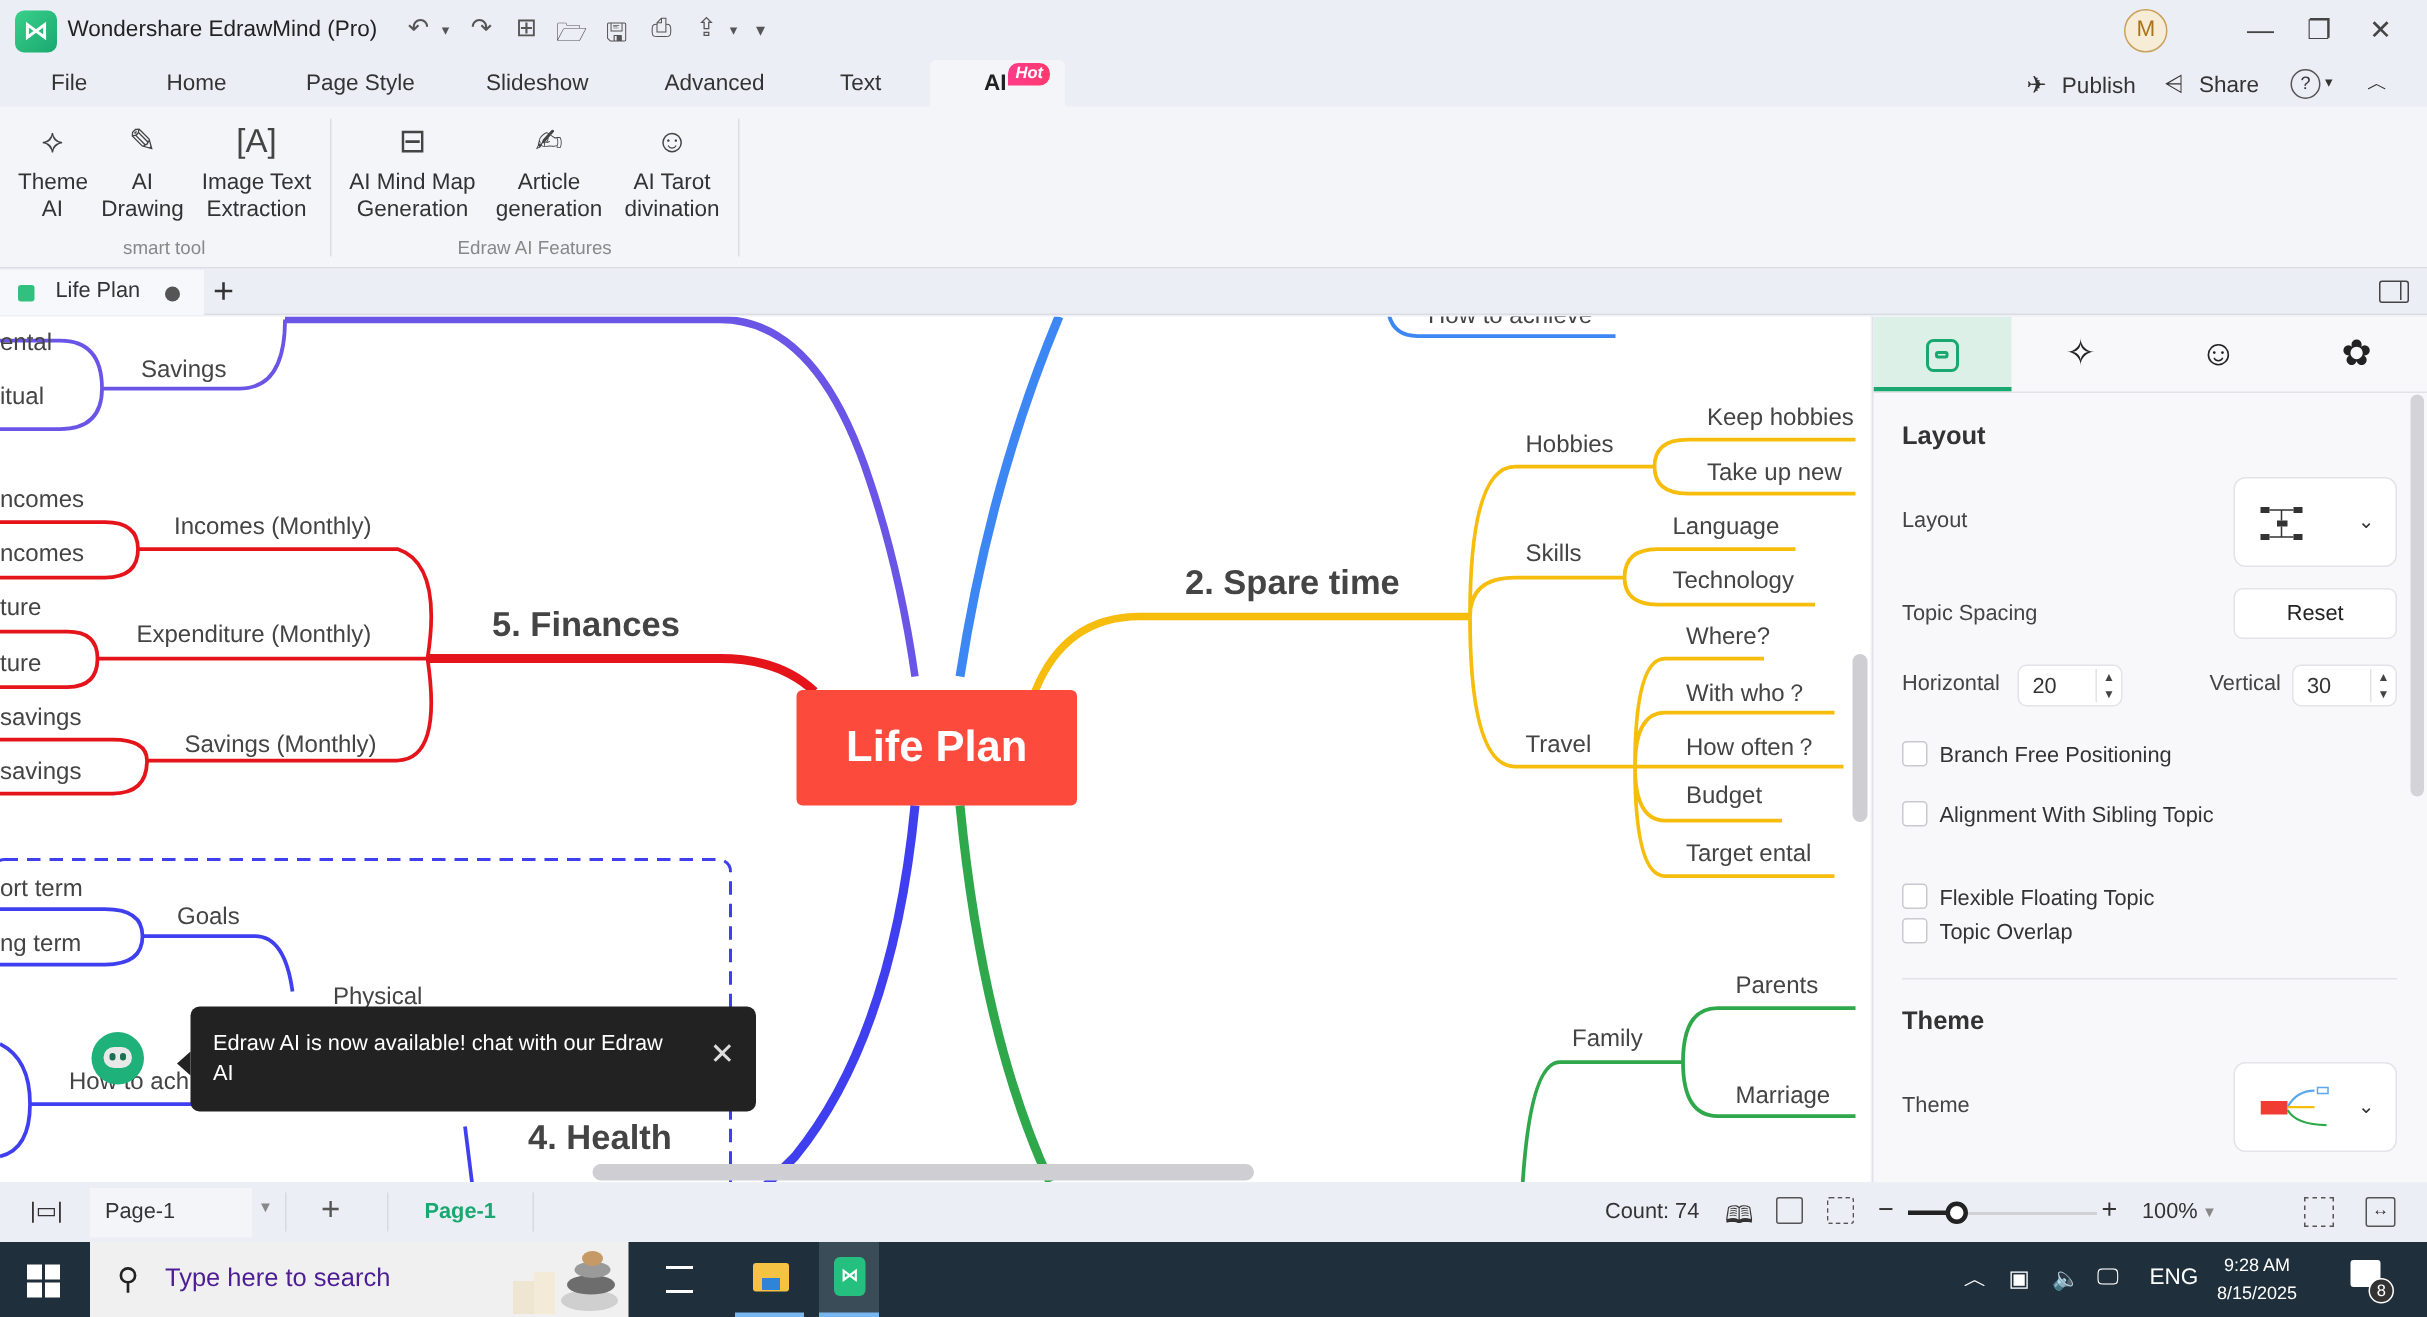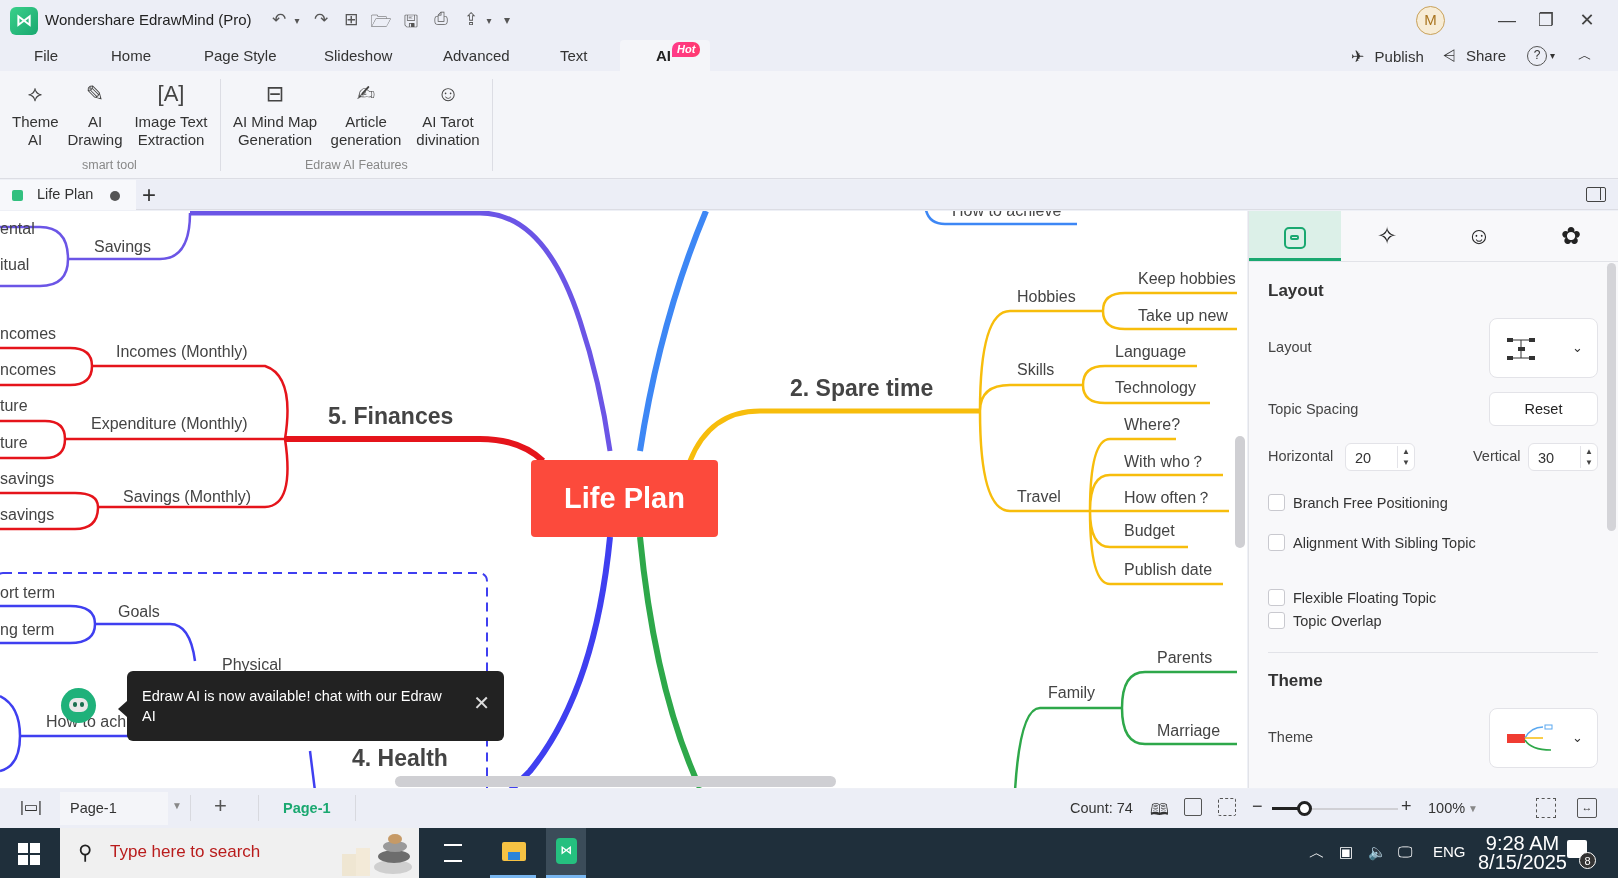"Publish date" div.node { text: Publish date -> Target ental }
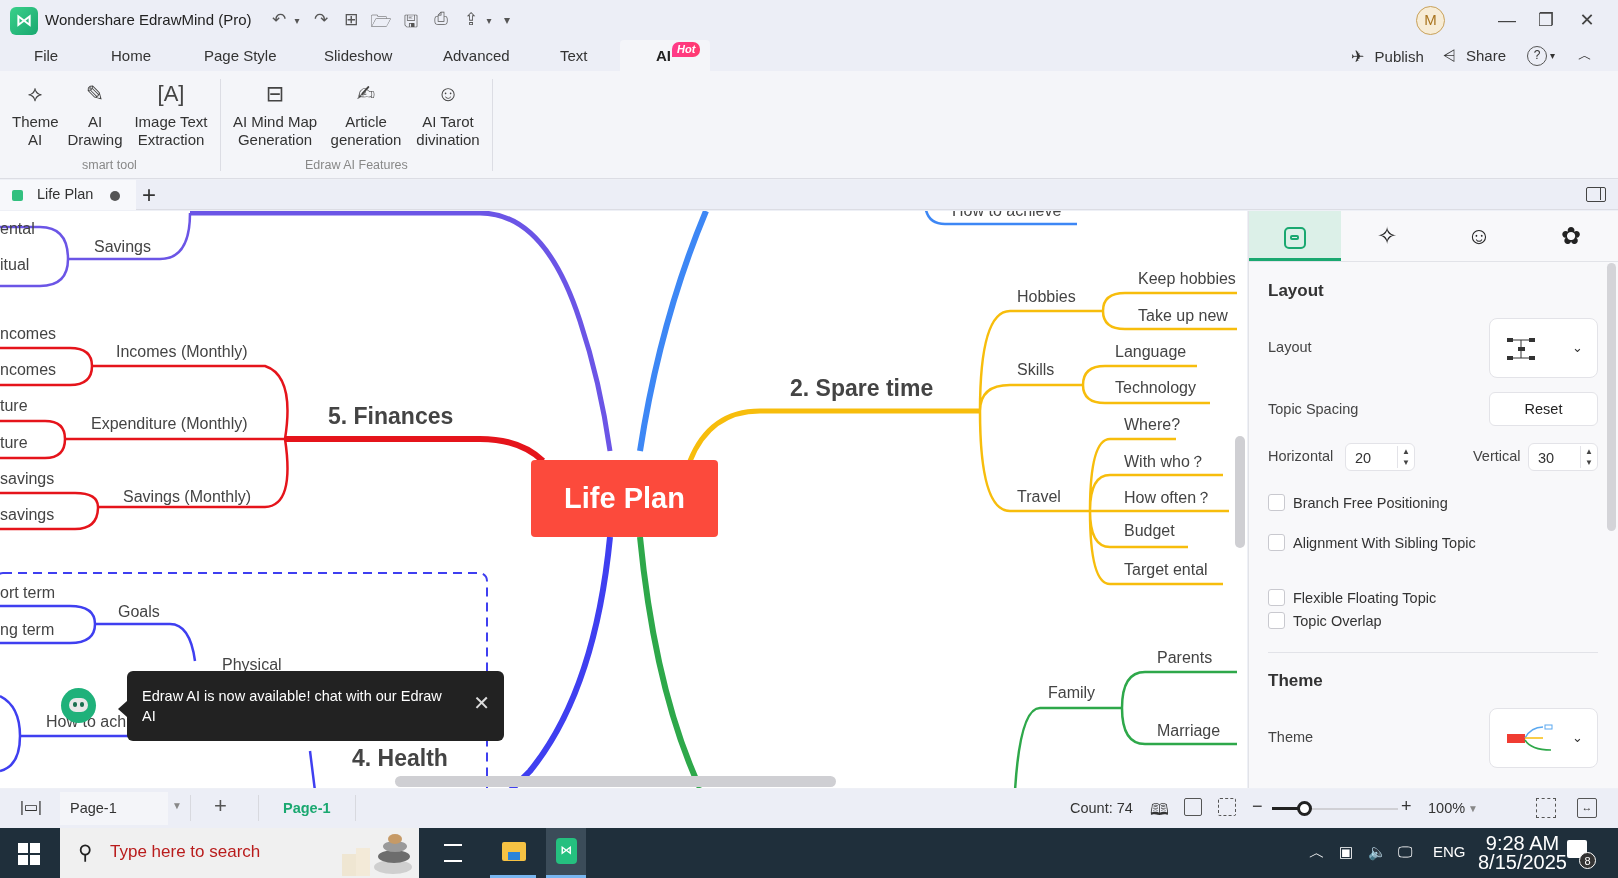"Type here to search" .tb-search .lbl { color: #b91c1c -> #4c1d95 }
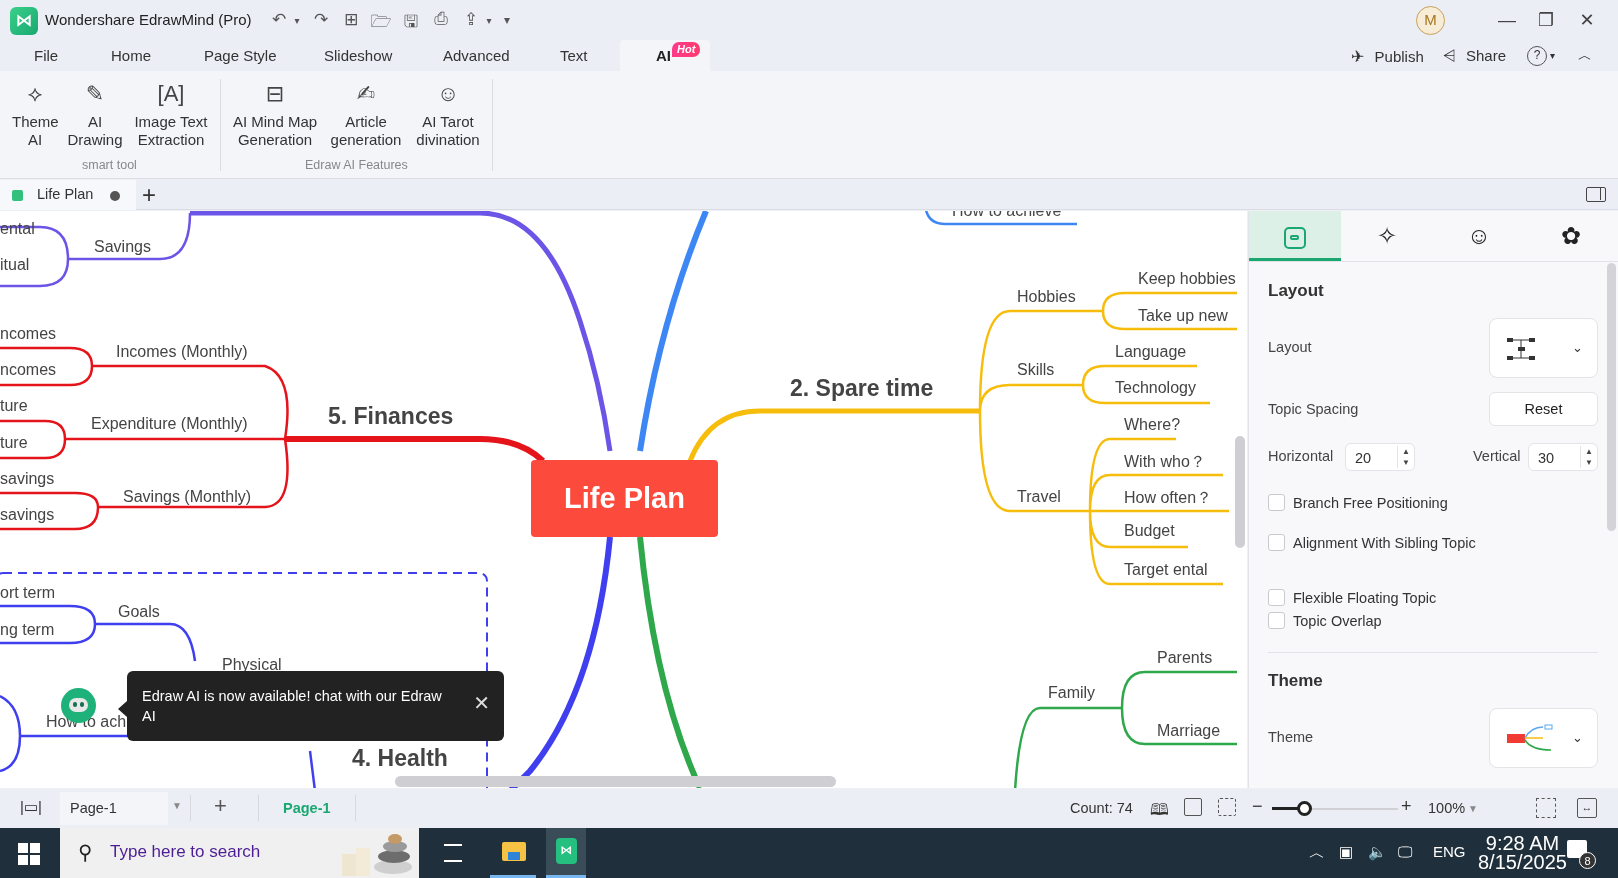"9:28 AM" .clock { font-size: 20px -> 12px }
